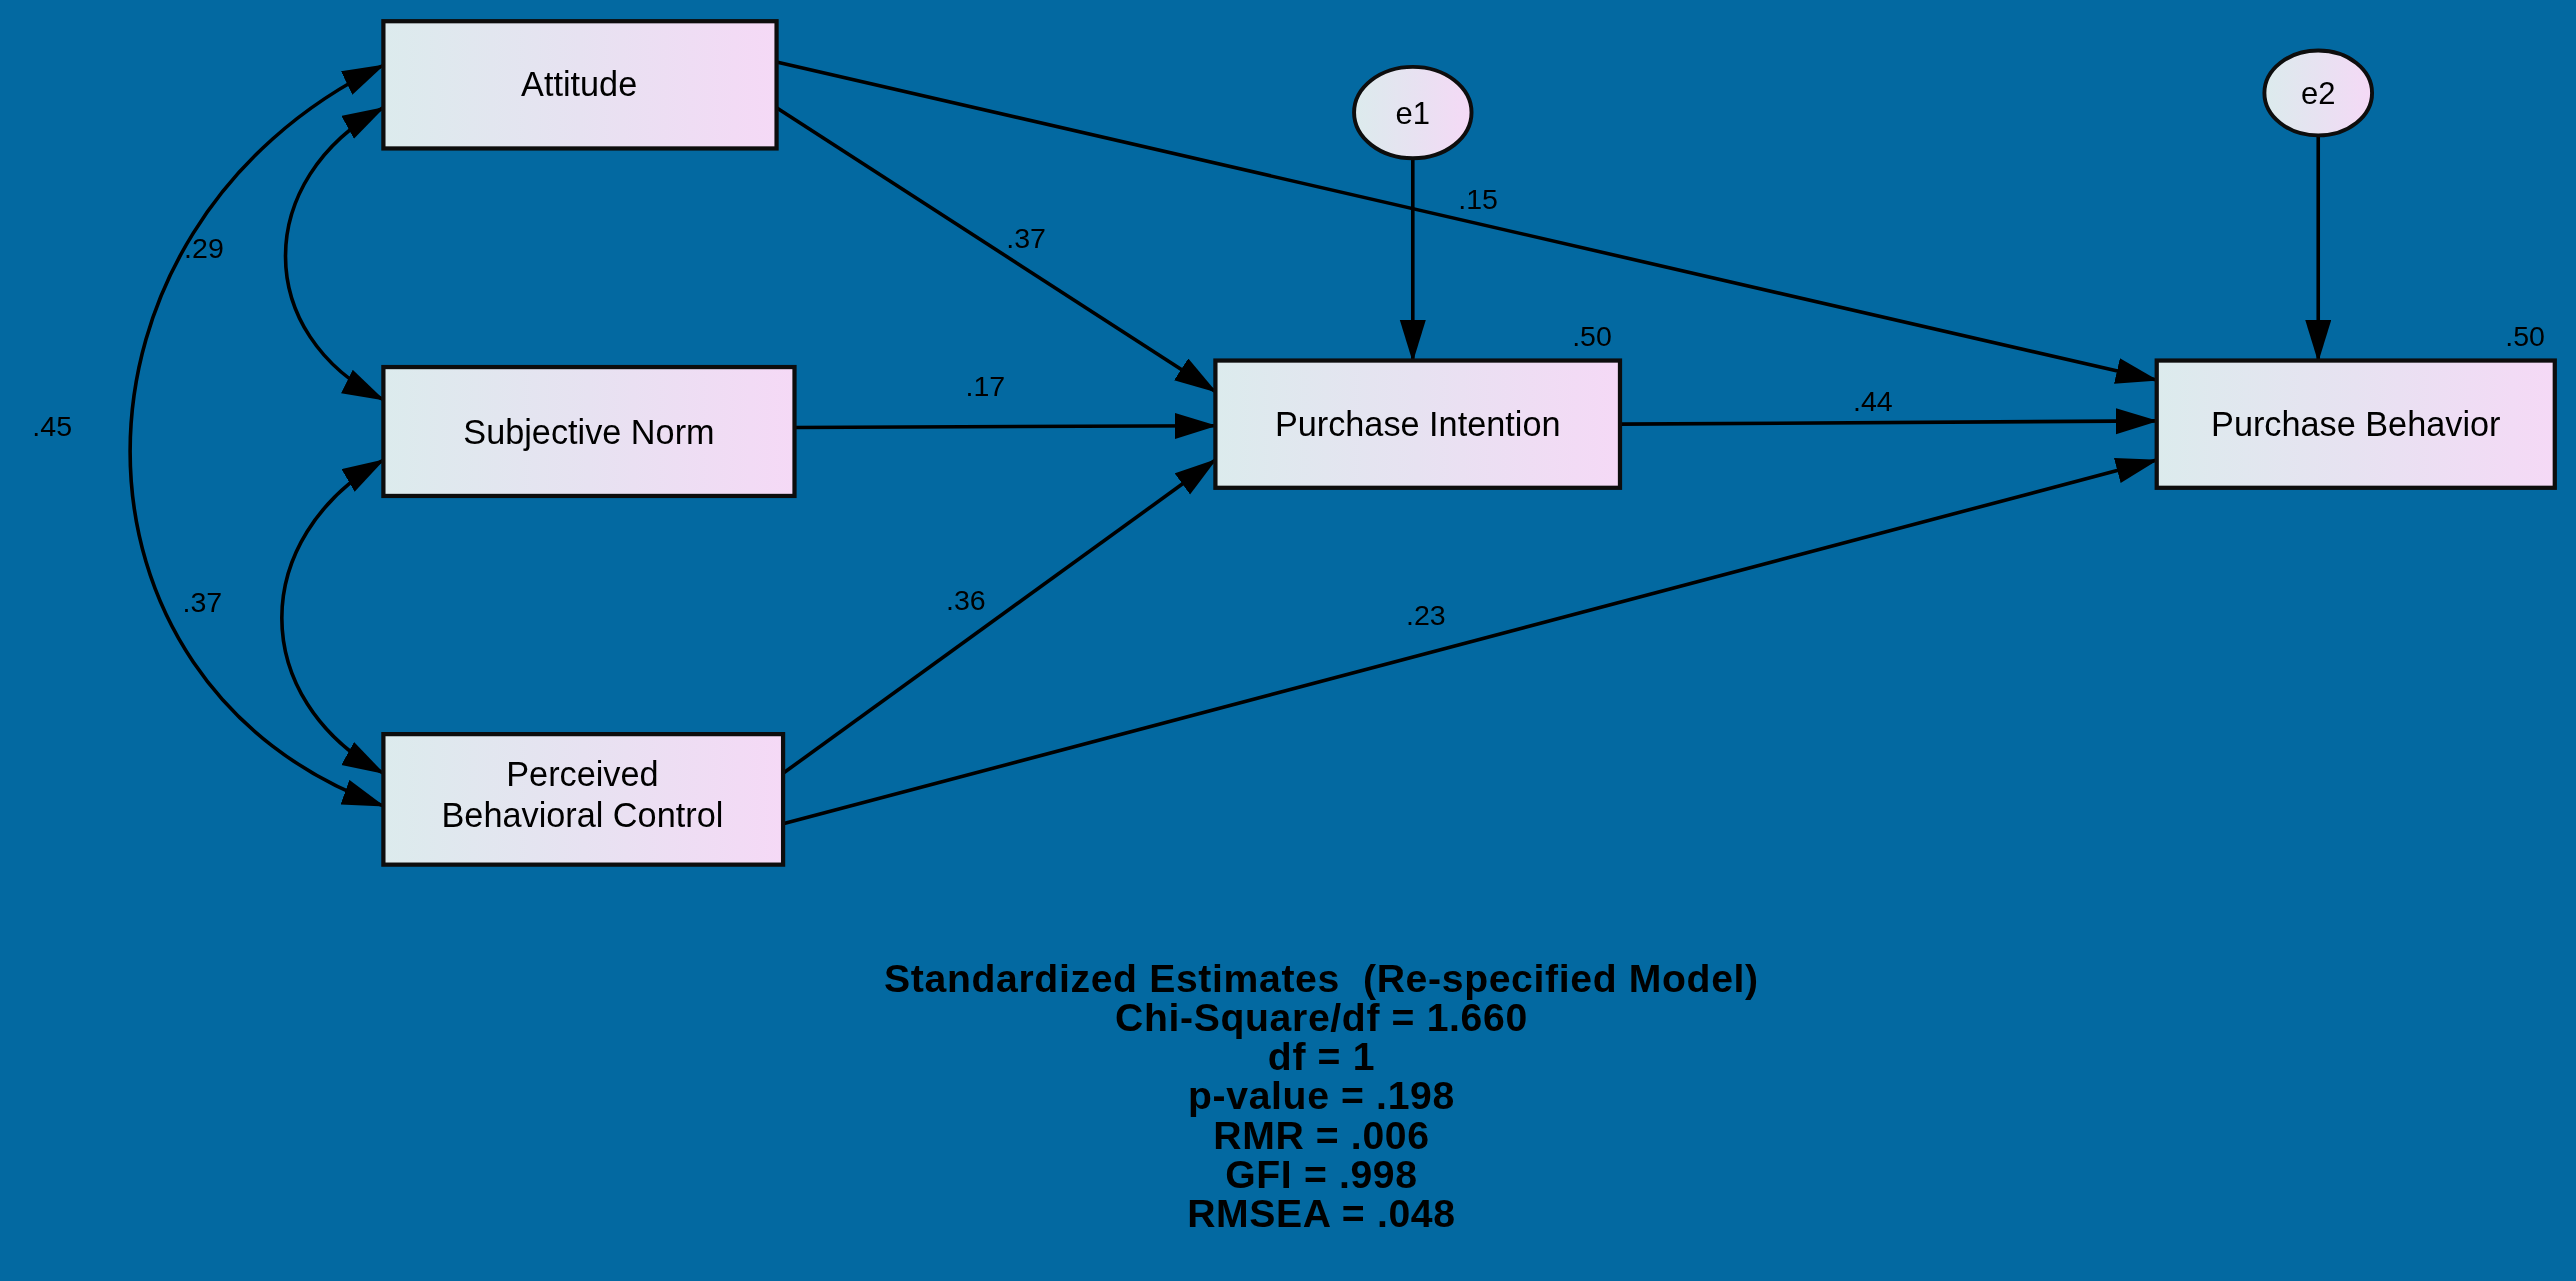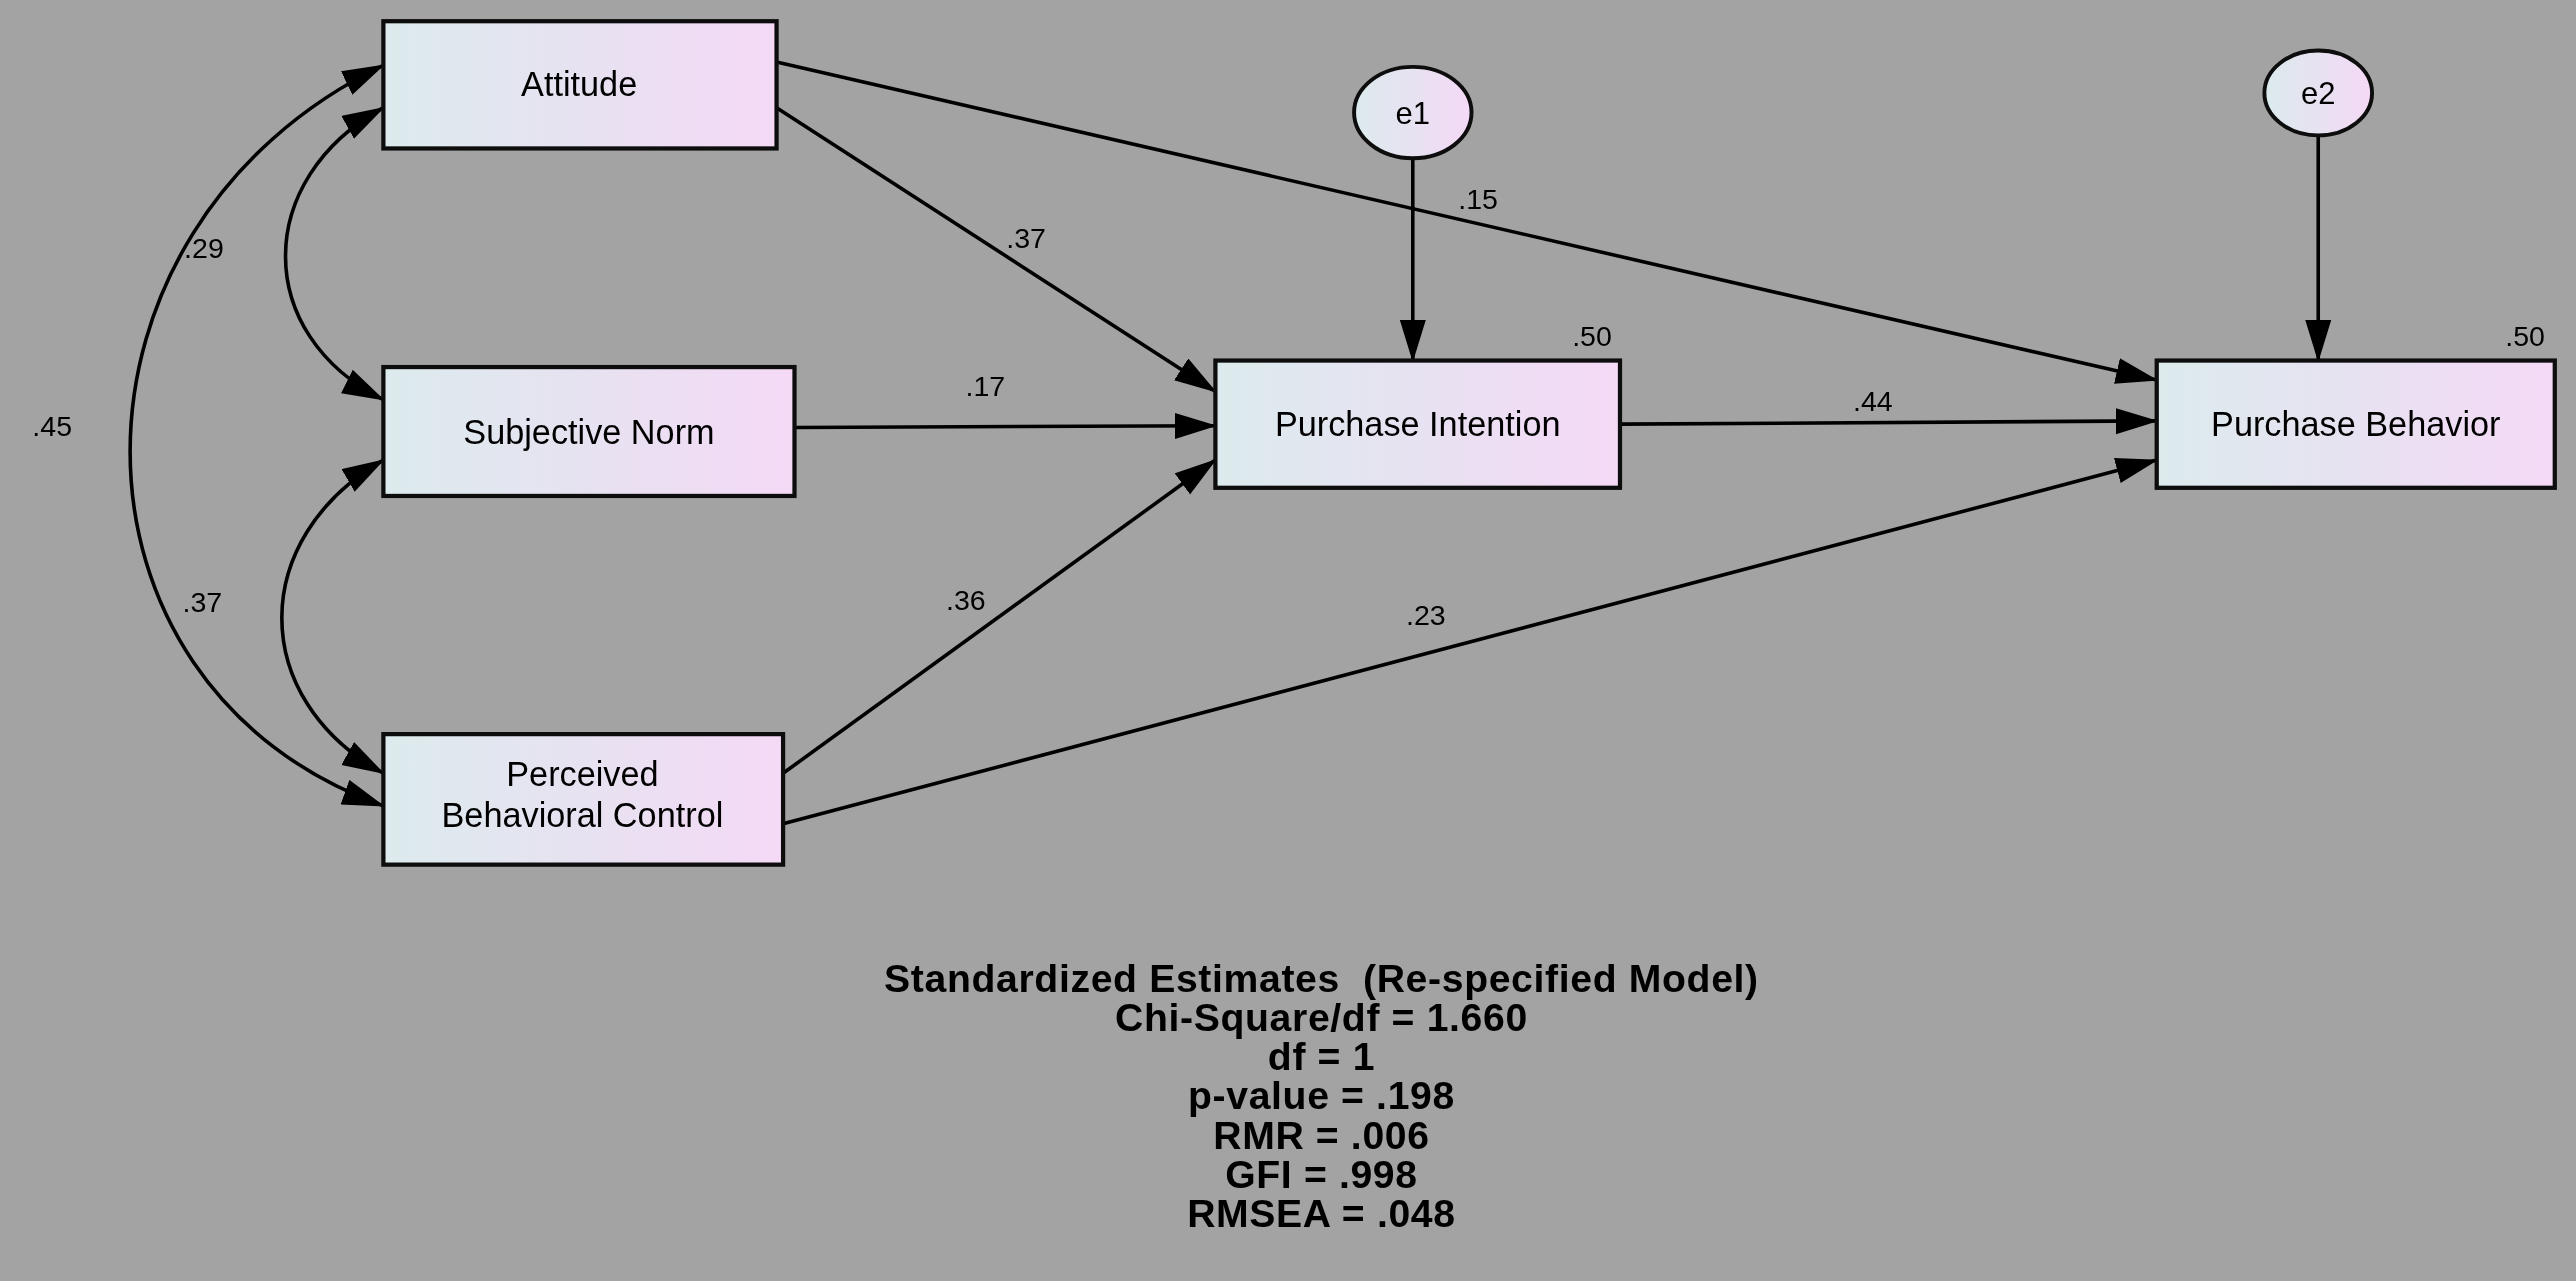"Attitude" .canvas { background: #a3a3a3 -> #0369a1 }
